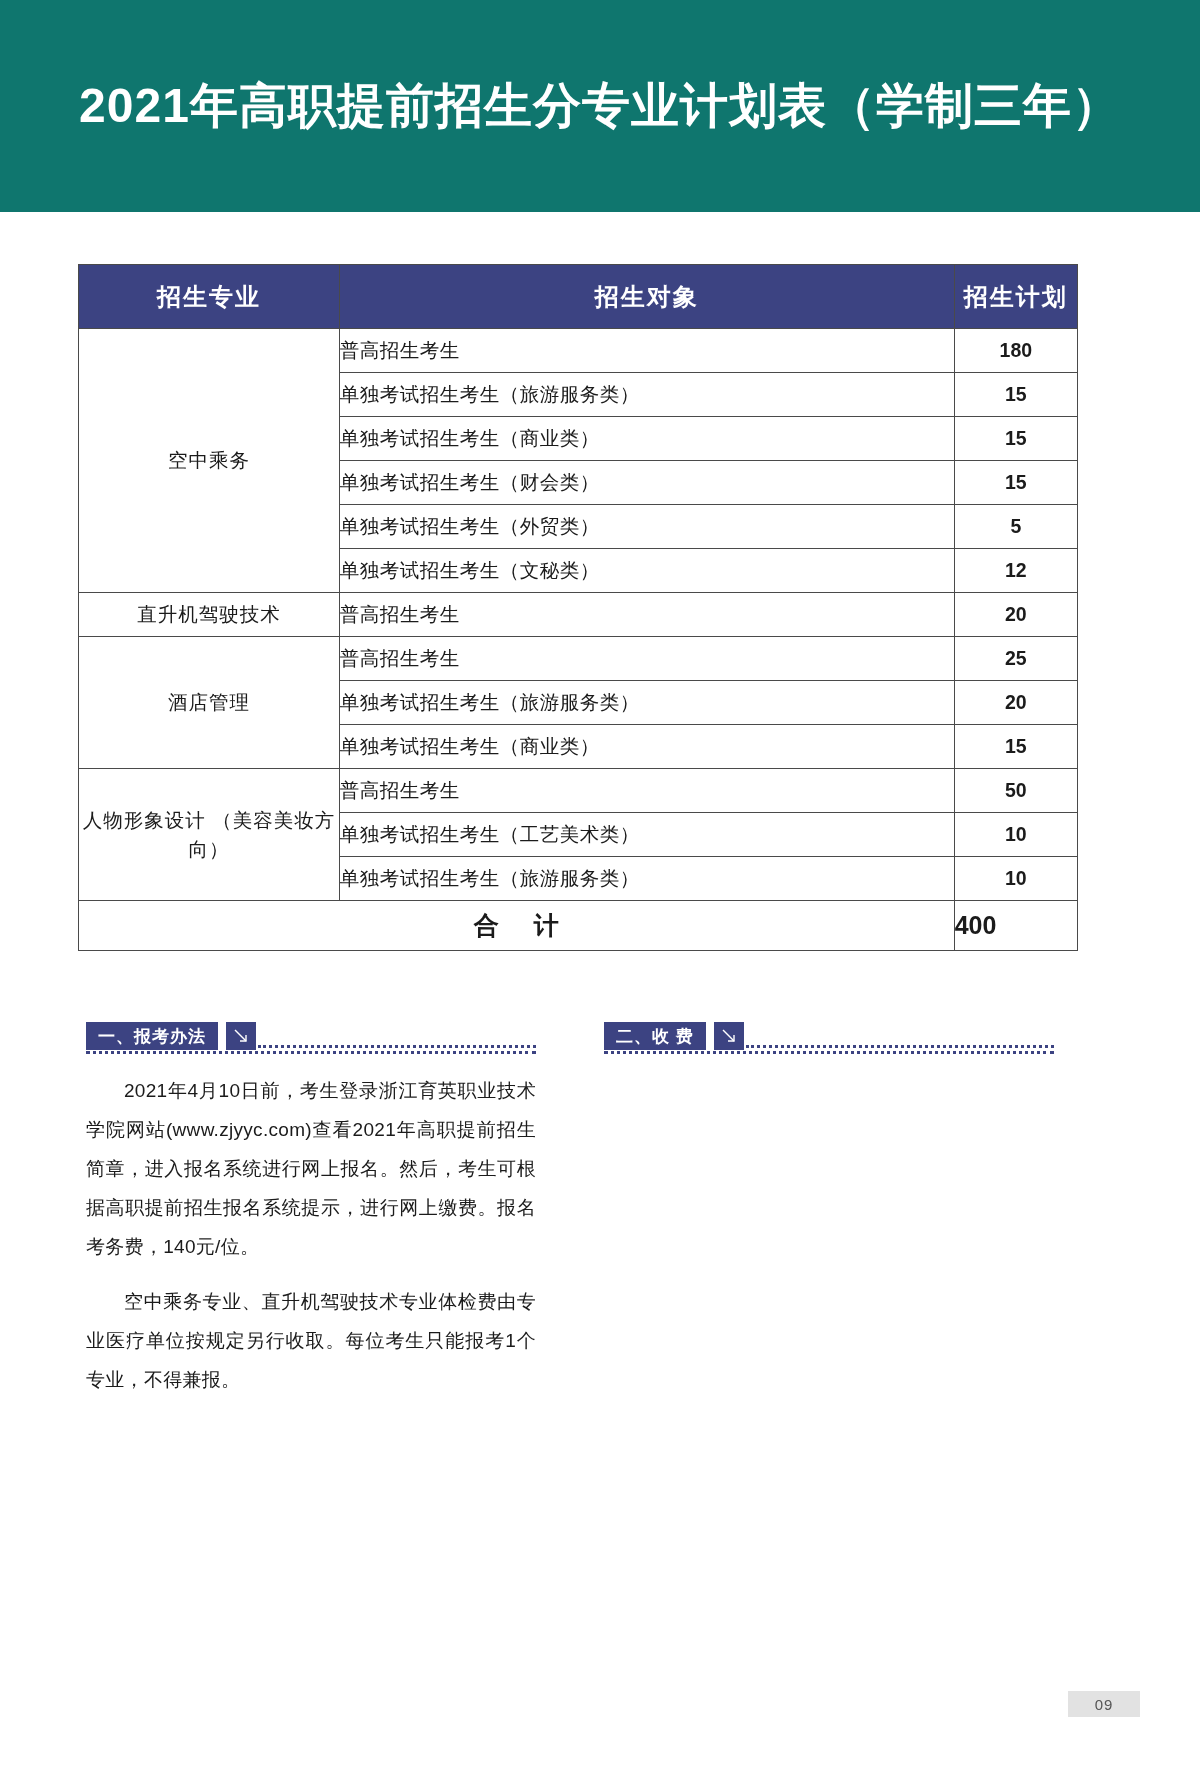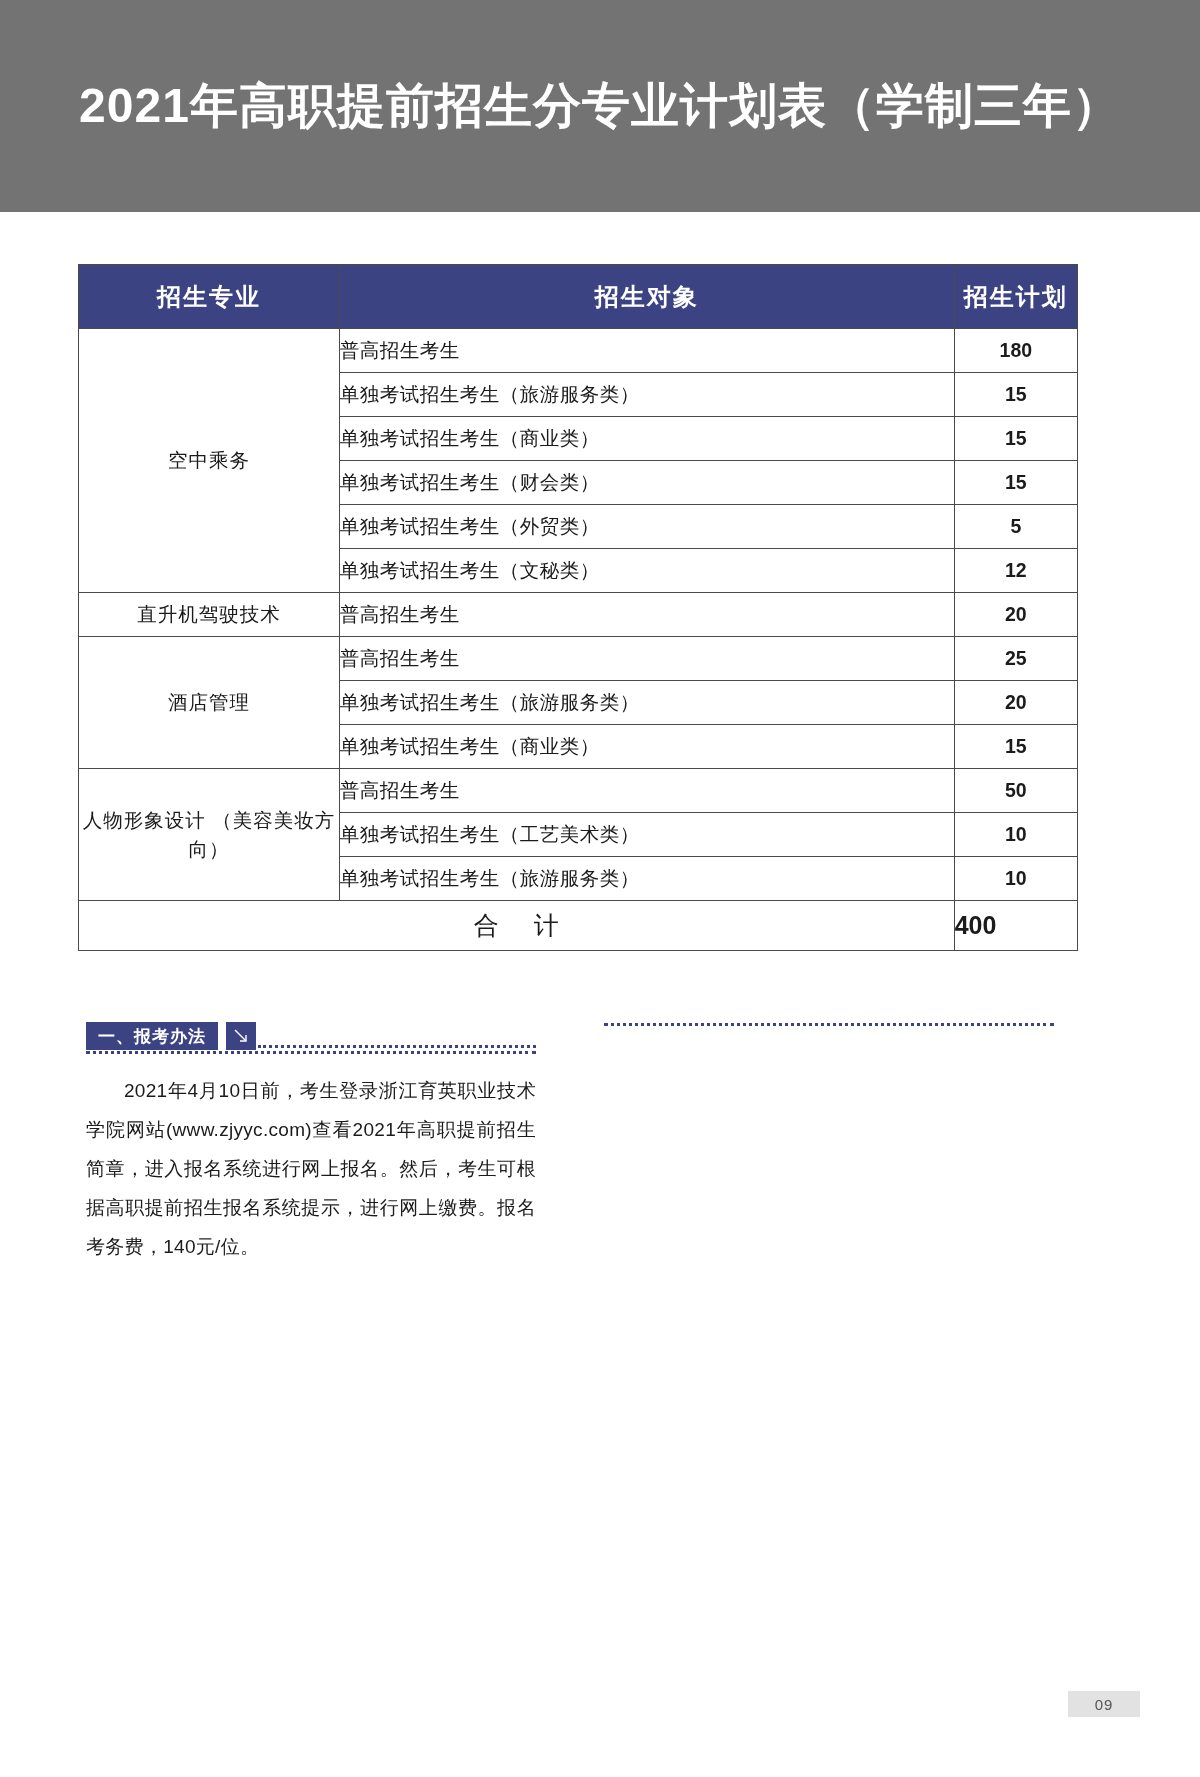"2021年高职提前招生分专业计划表（学制三年）" .banner { background: #737373 -> #0f766e }
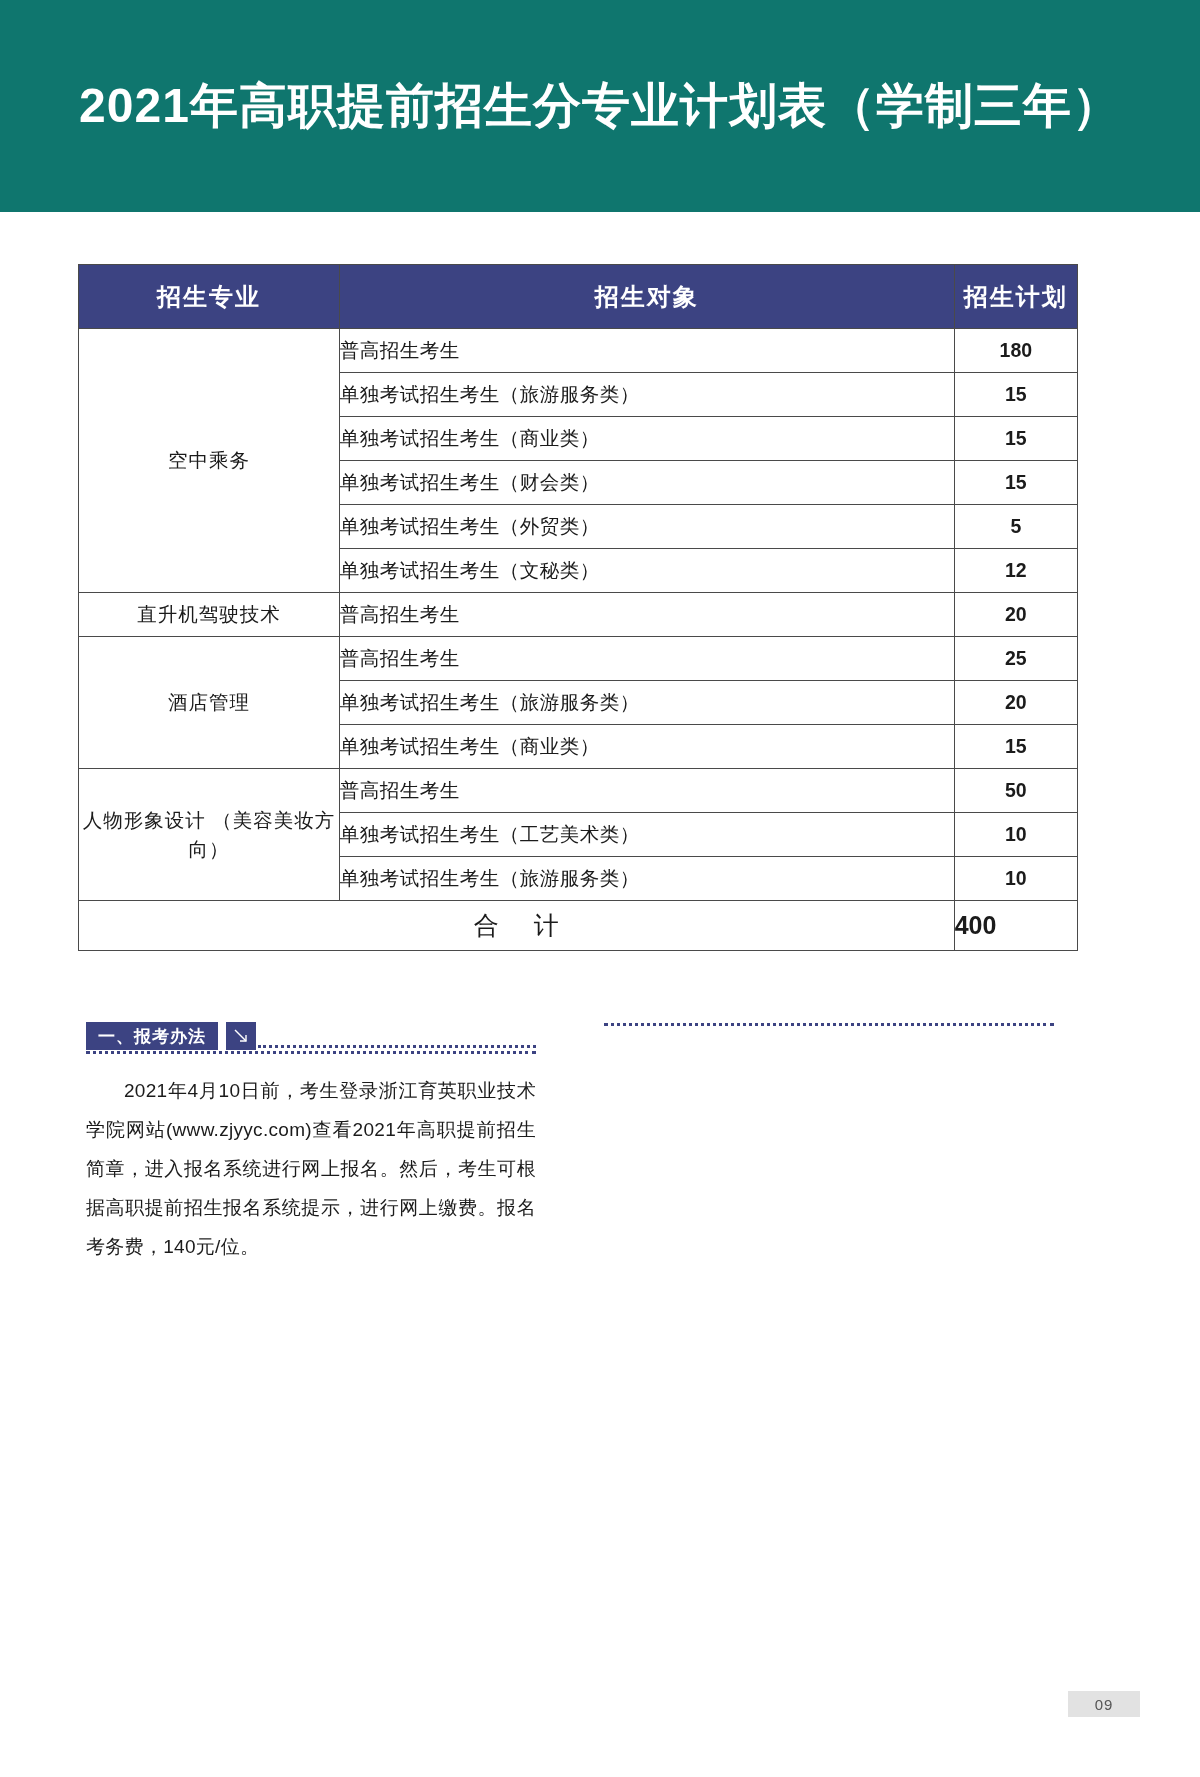"合 计" tr.total td.total-label { font-weight: normal -> bold }
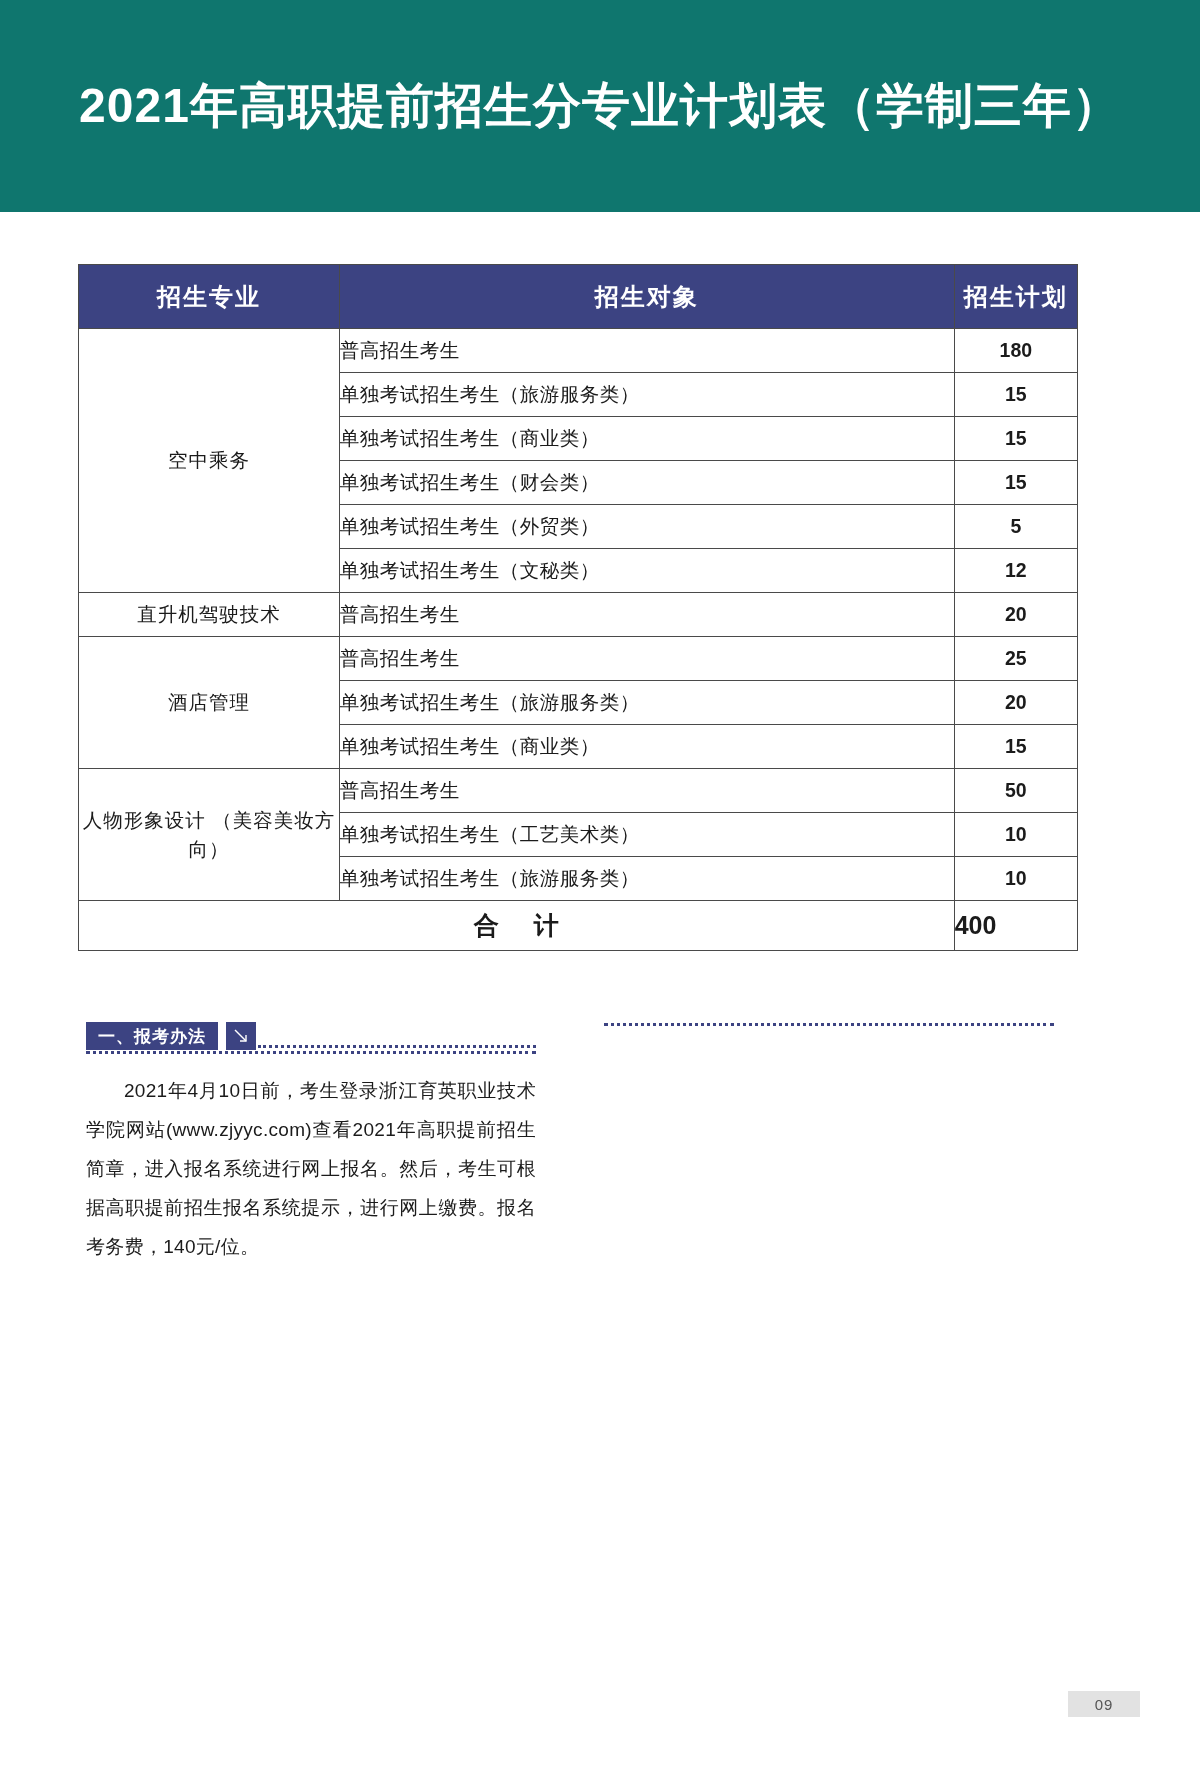"二、收 费" div.sec-head-row { html: none -> <div> <div>二、收 费</div> <div> <svg> <line></line> <polyline></polyline> </svg> </div> <div></div> </div> }
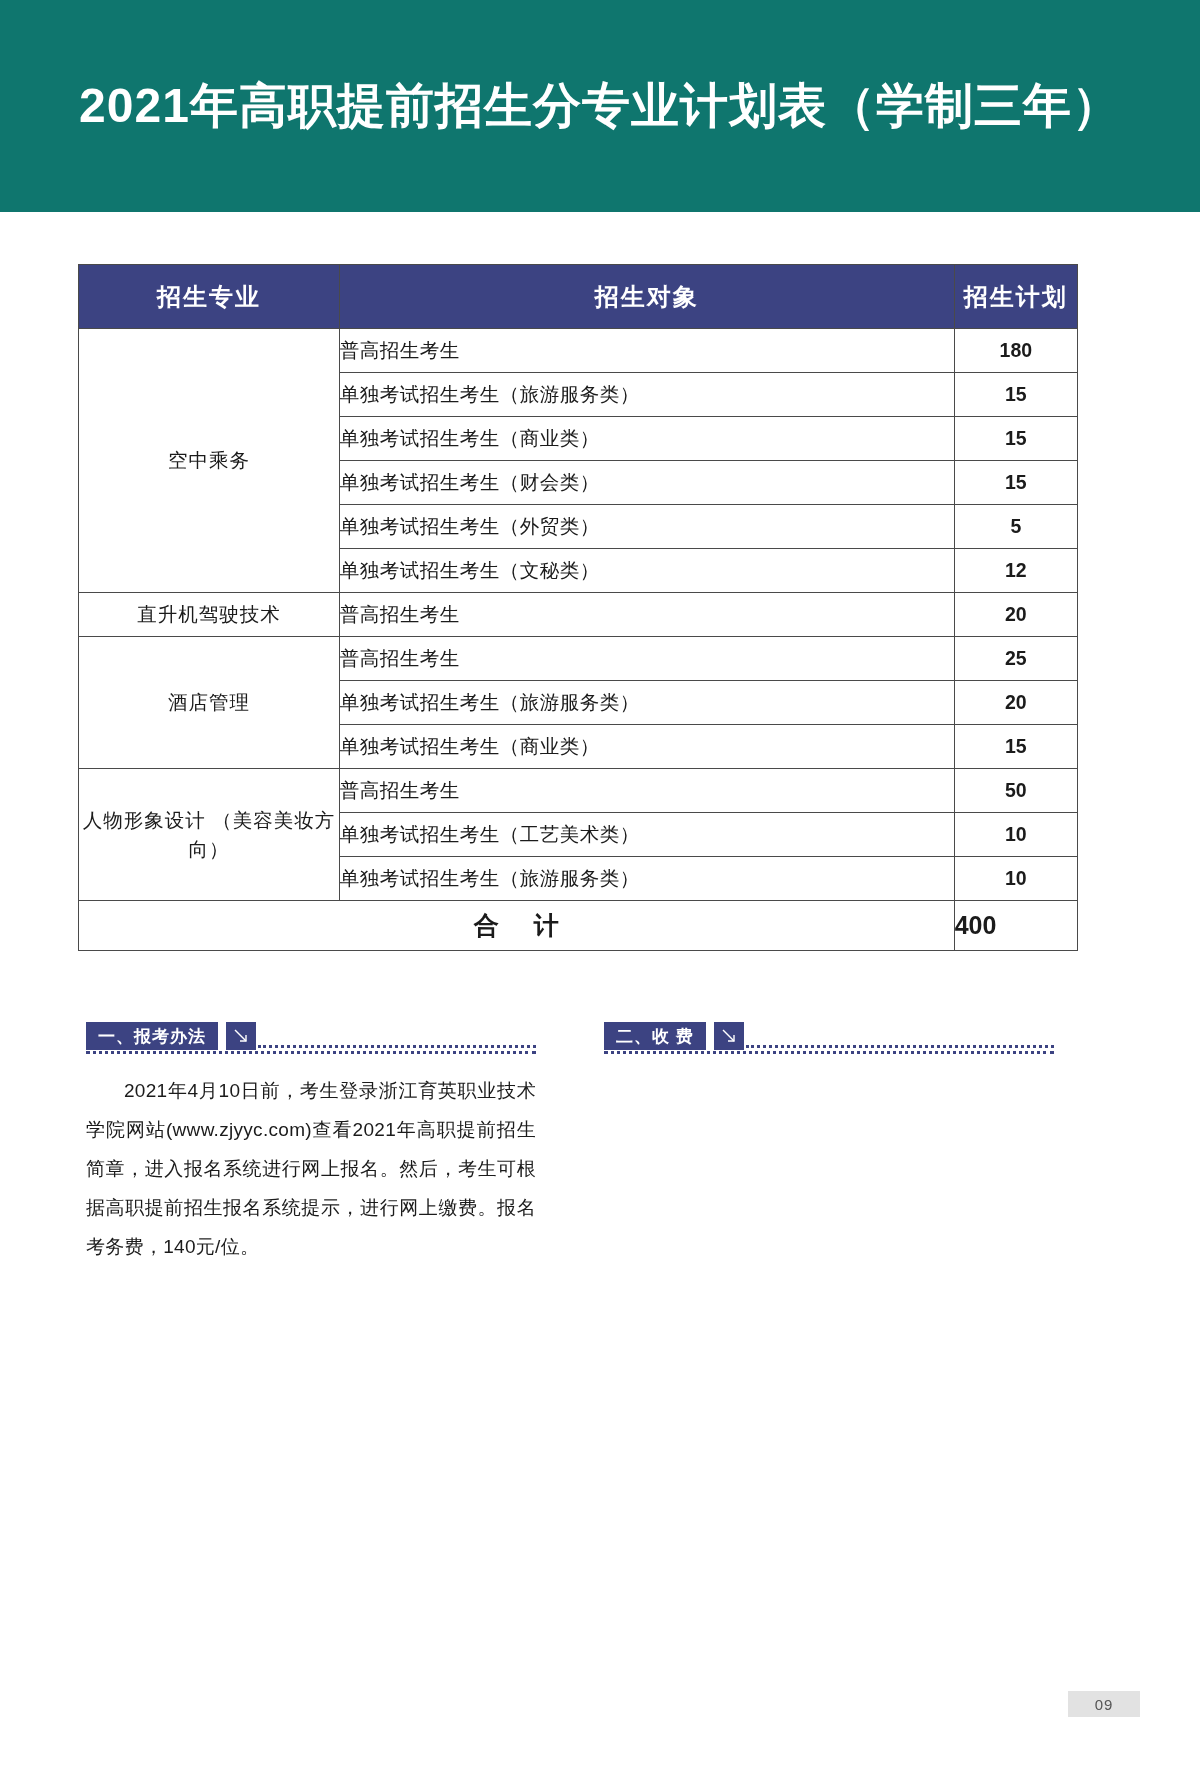"空中乘务专业、直升机驾驶技术专业体检费由专业医疗单位按规定另行收取。每位考生只能" p { html: none -> <p>空中乘务专业、直升机驾驶技术专业体检费由专业医疗单位按规定另行收取。每位考生只能报考1个专业，不得兼报。</p> }
